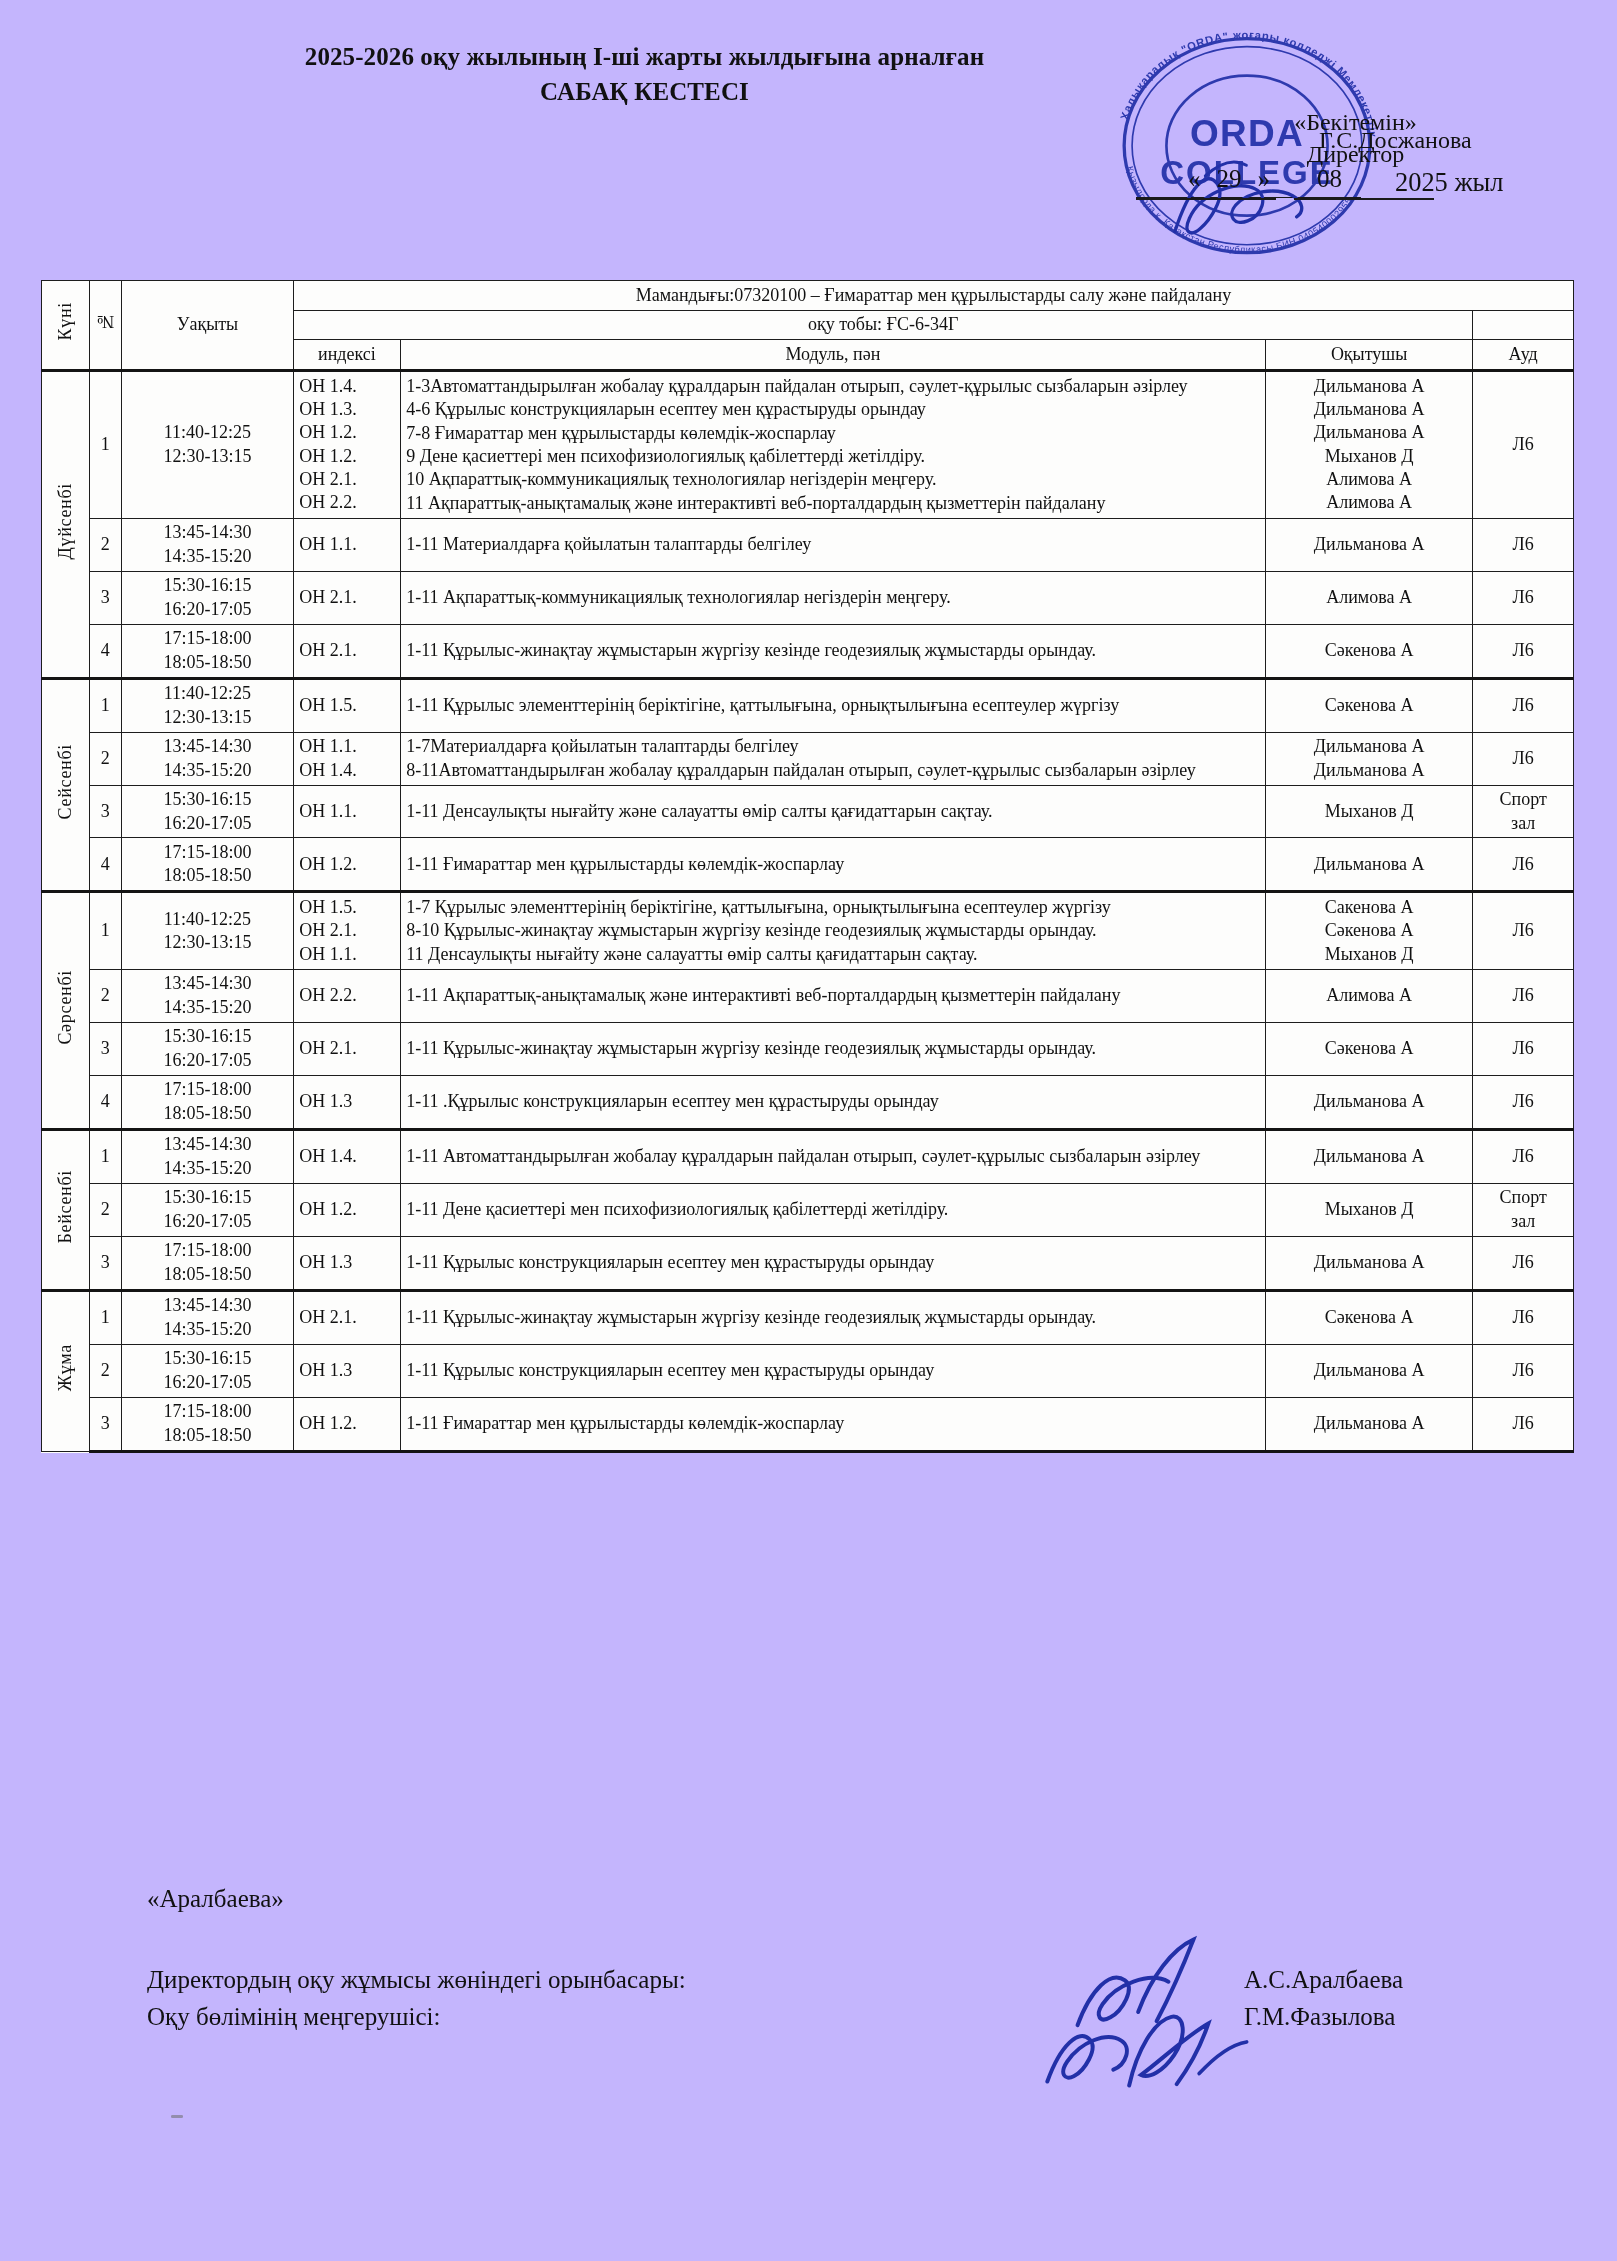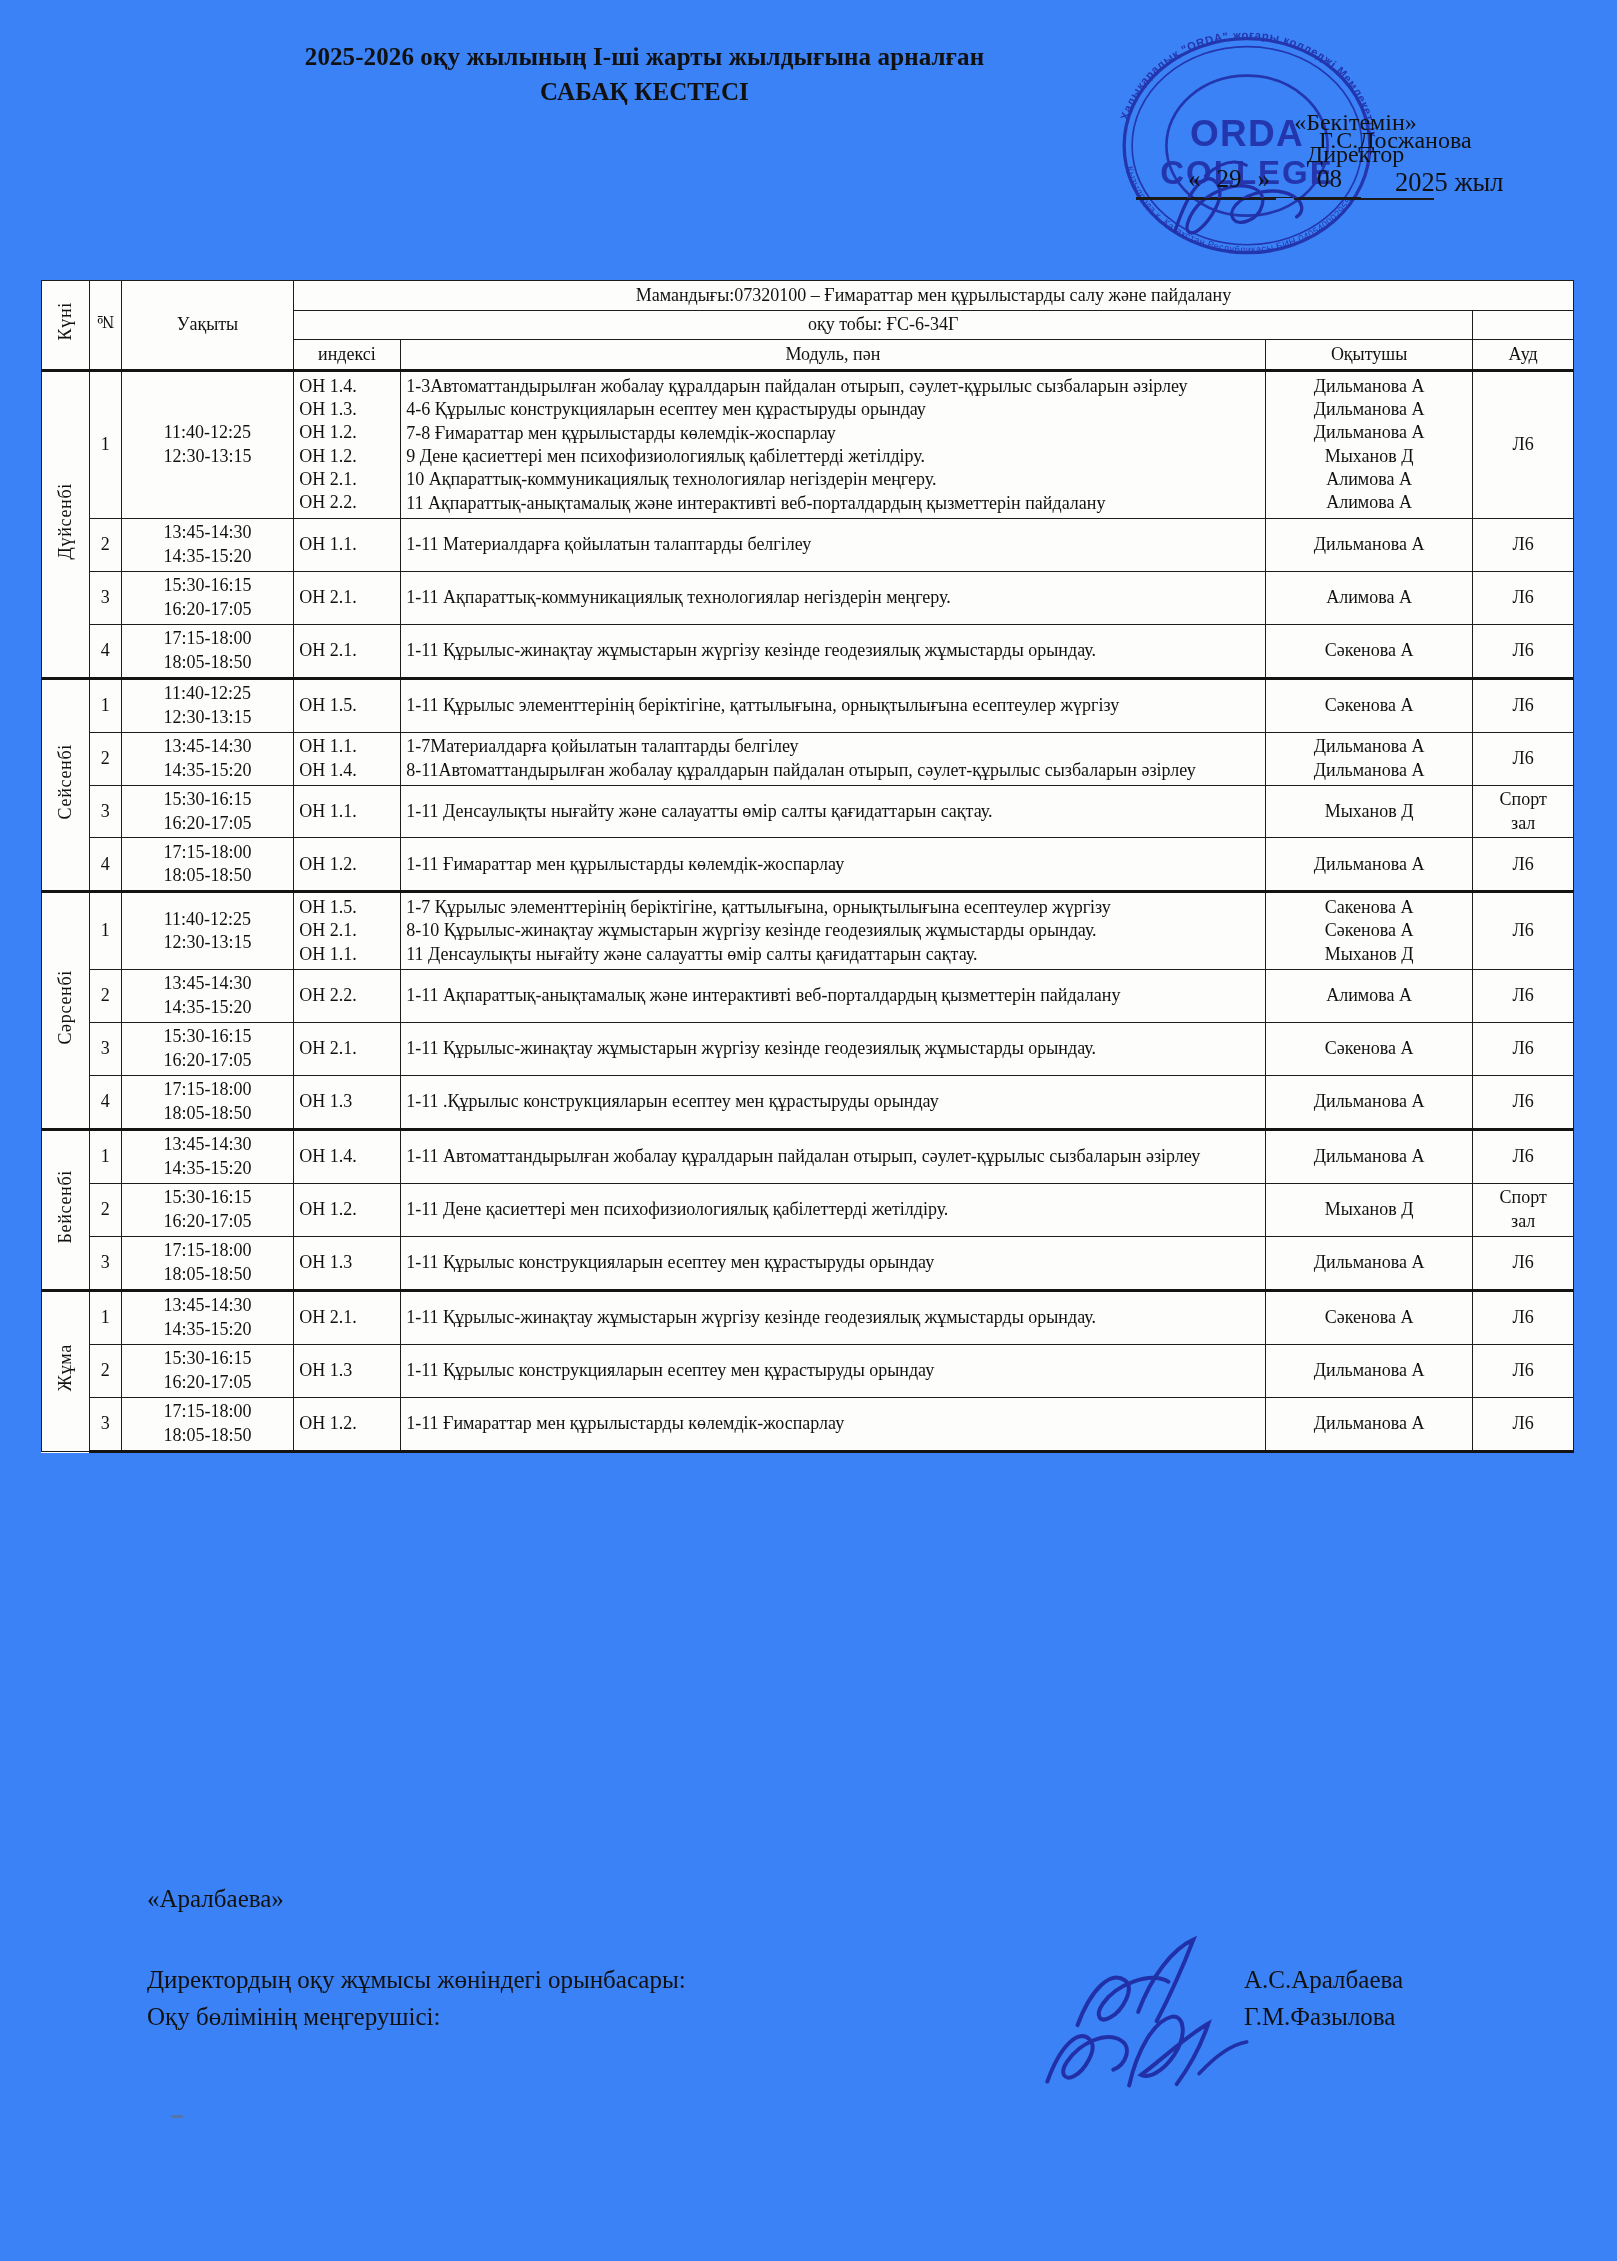"2025-2026 оқу жылының I-ші жарты" .page { background: #3b82f6 -> #c4b5fd }
